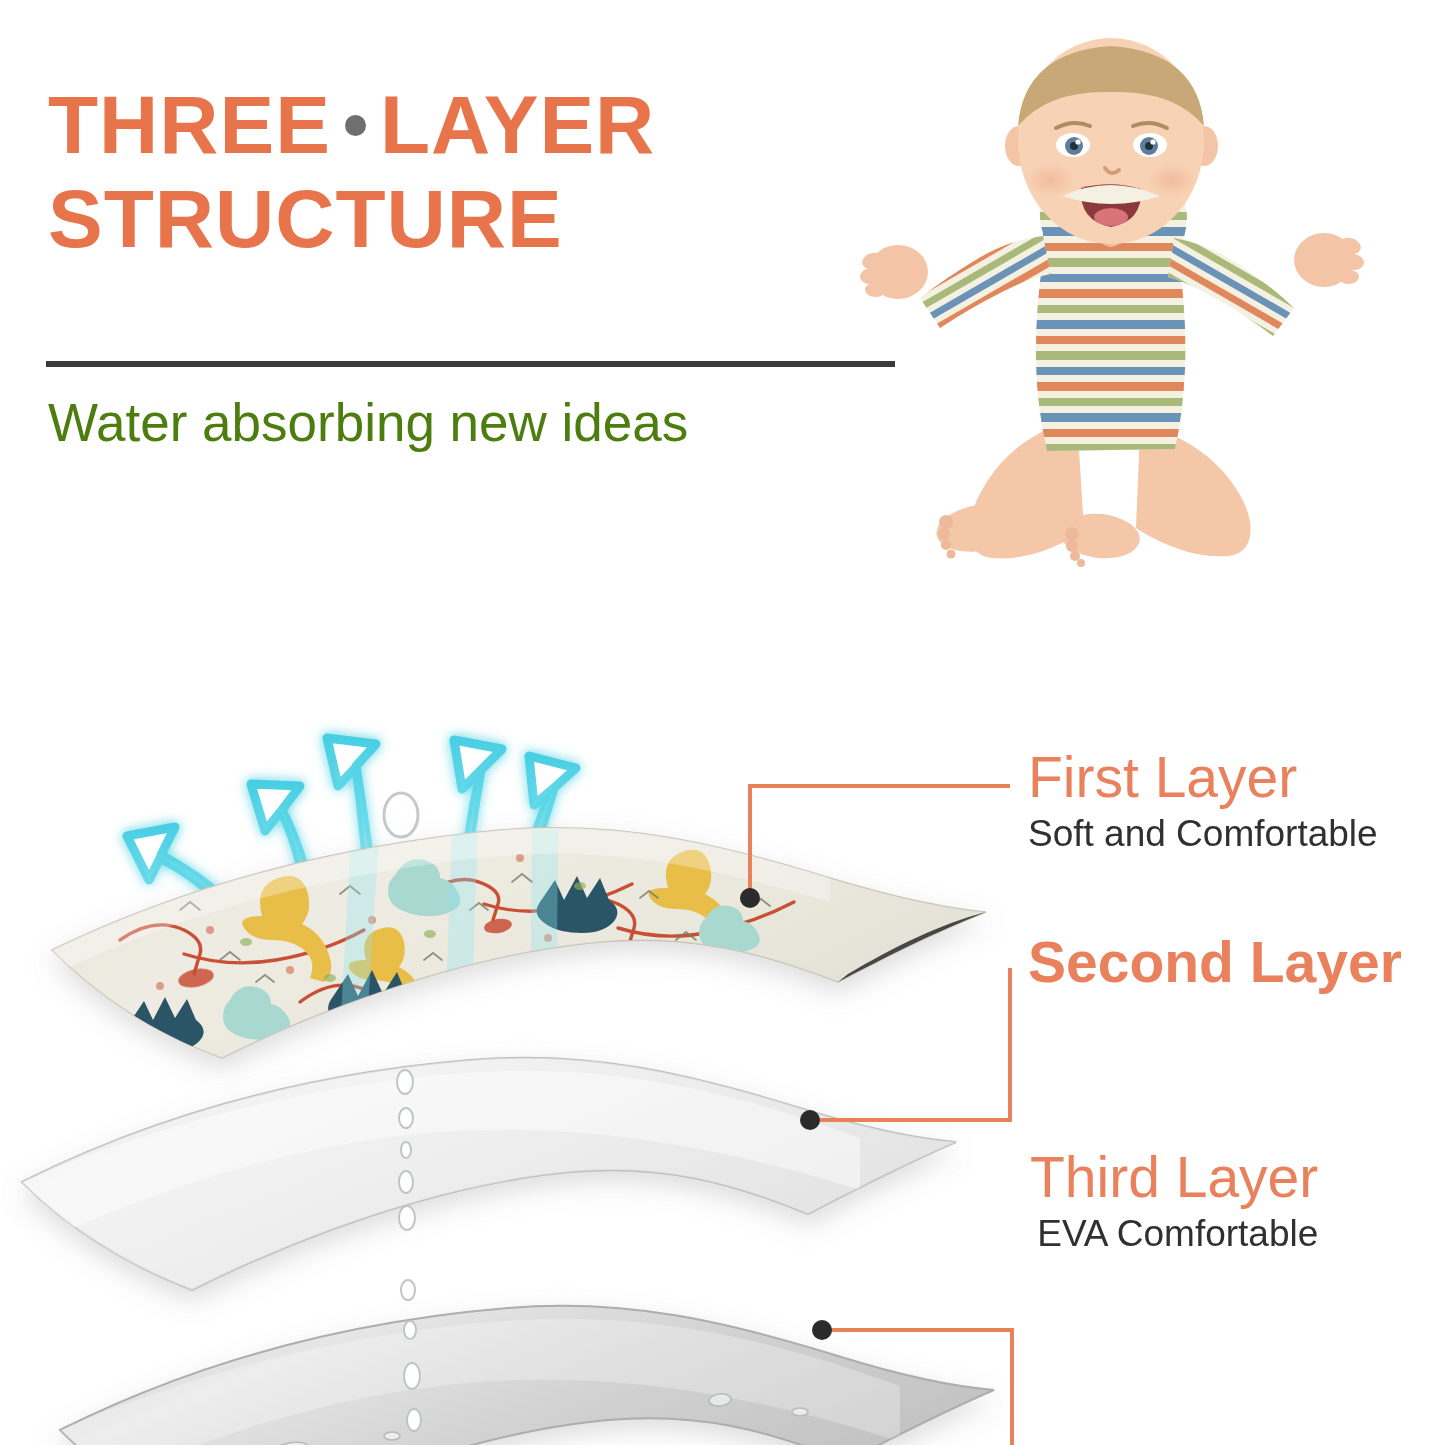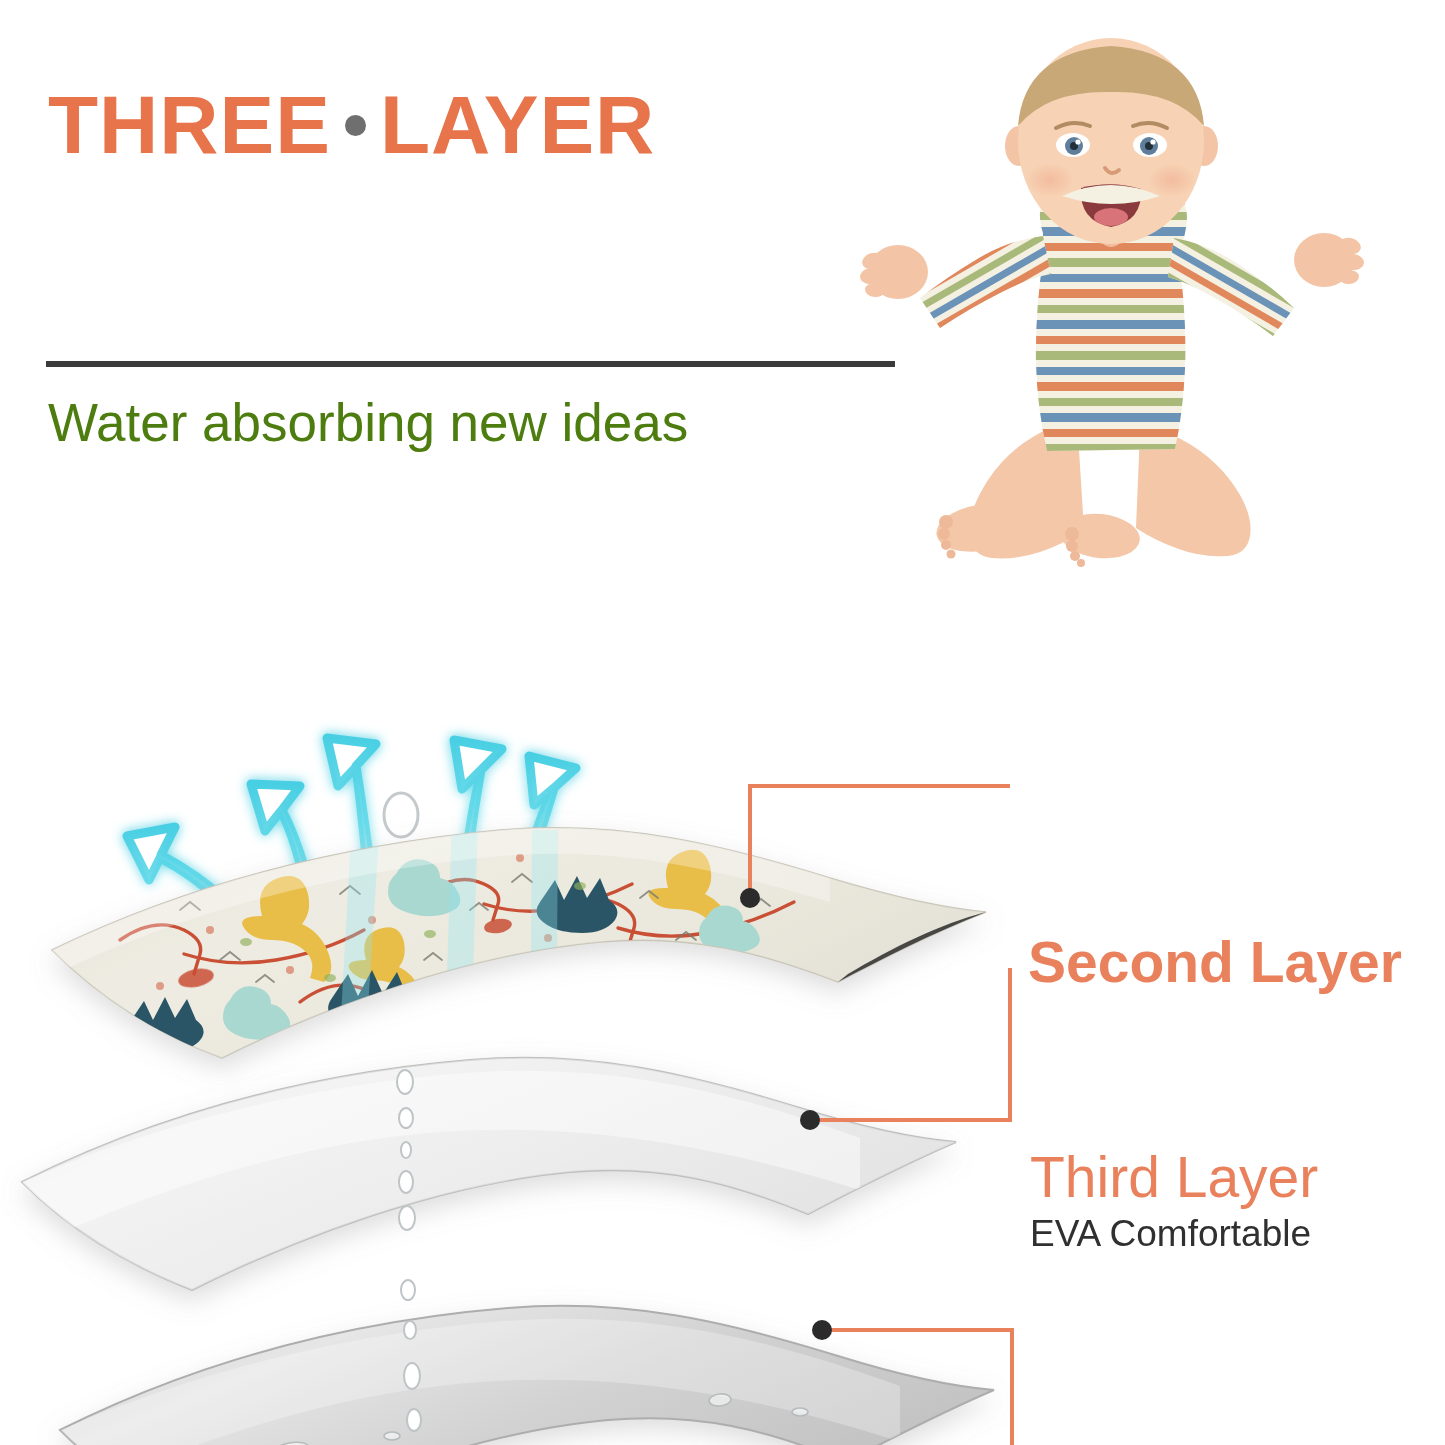"STRUCTURE" span.hl-line2 { html: none -> <span>STRUCTURE</span> }
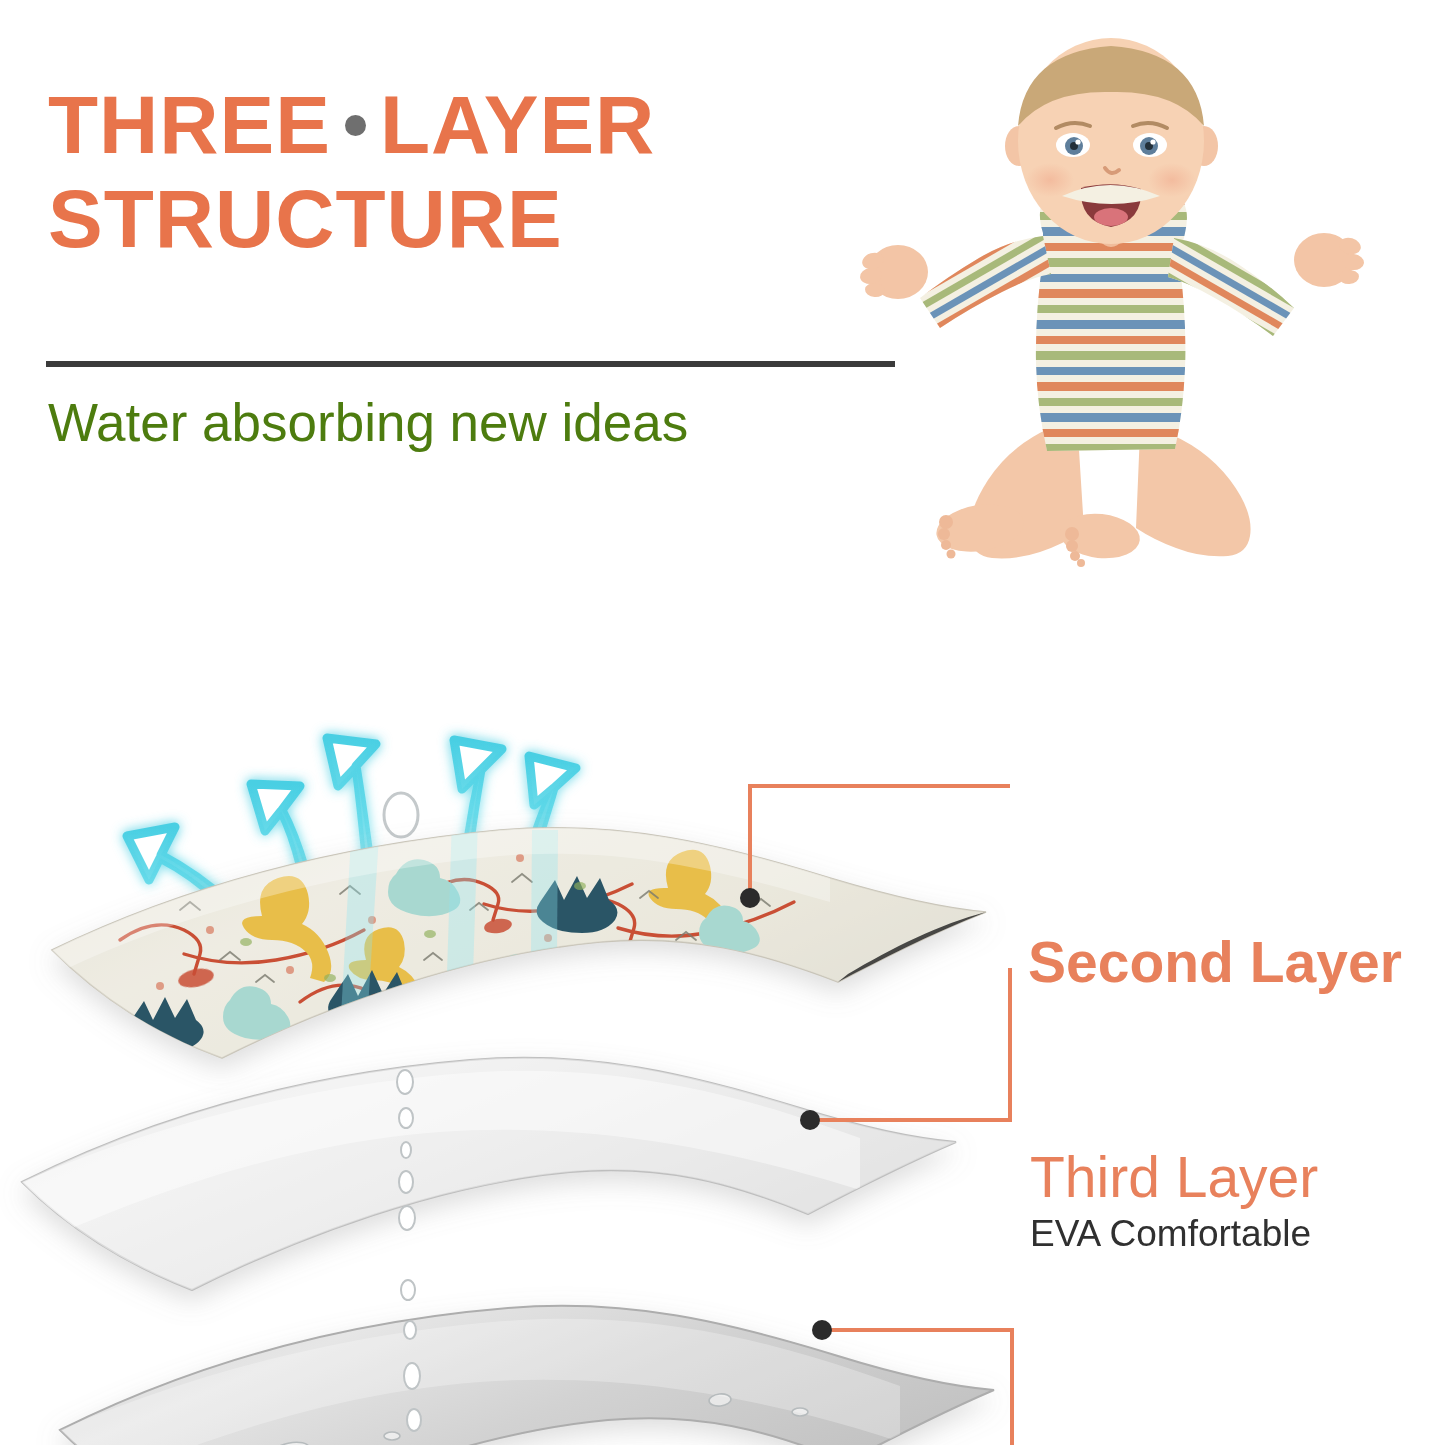"First Layer" div.layer-label { html: none -> <div> <span>First Layer</span> <span>Soft and Comfortable</span> </div> }
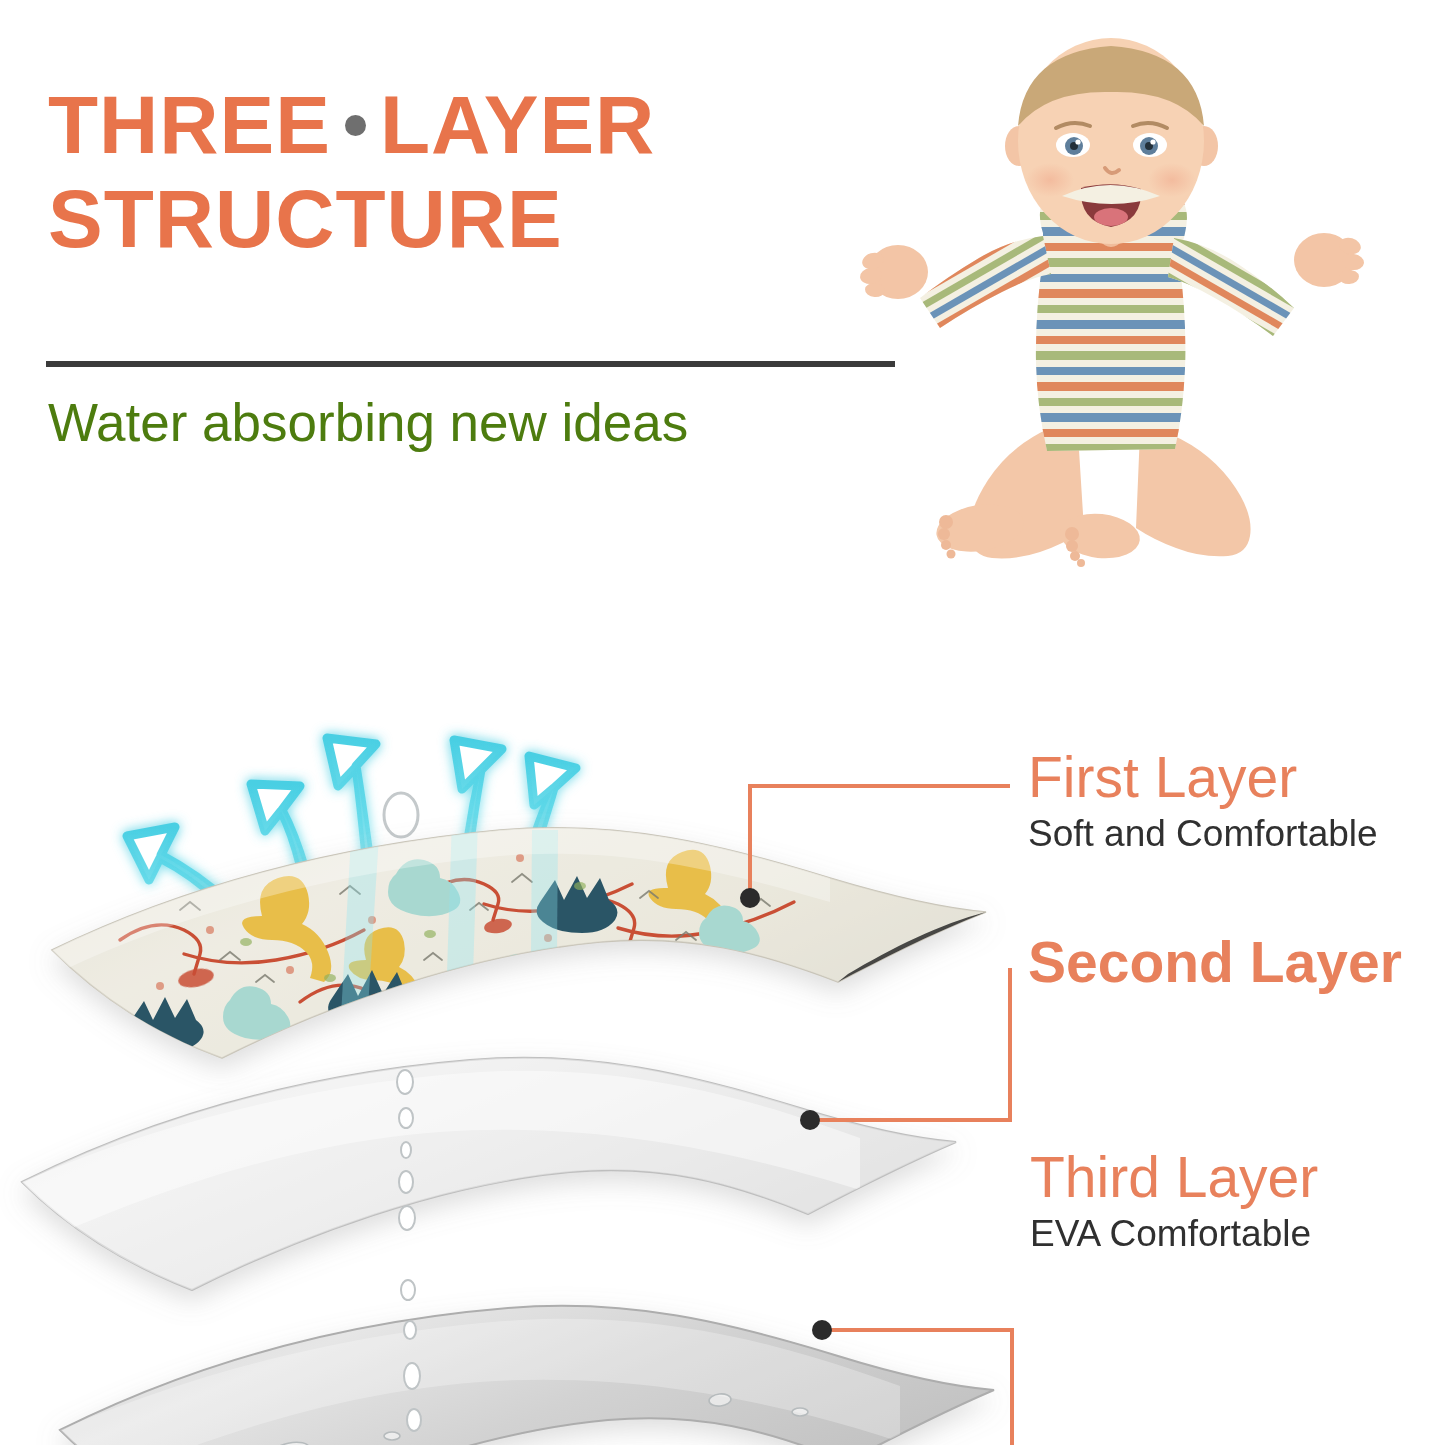"Third Layer" #label-3 { text-align: none -> right }
